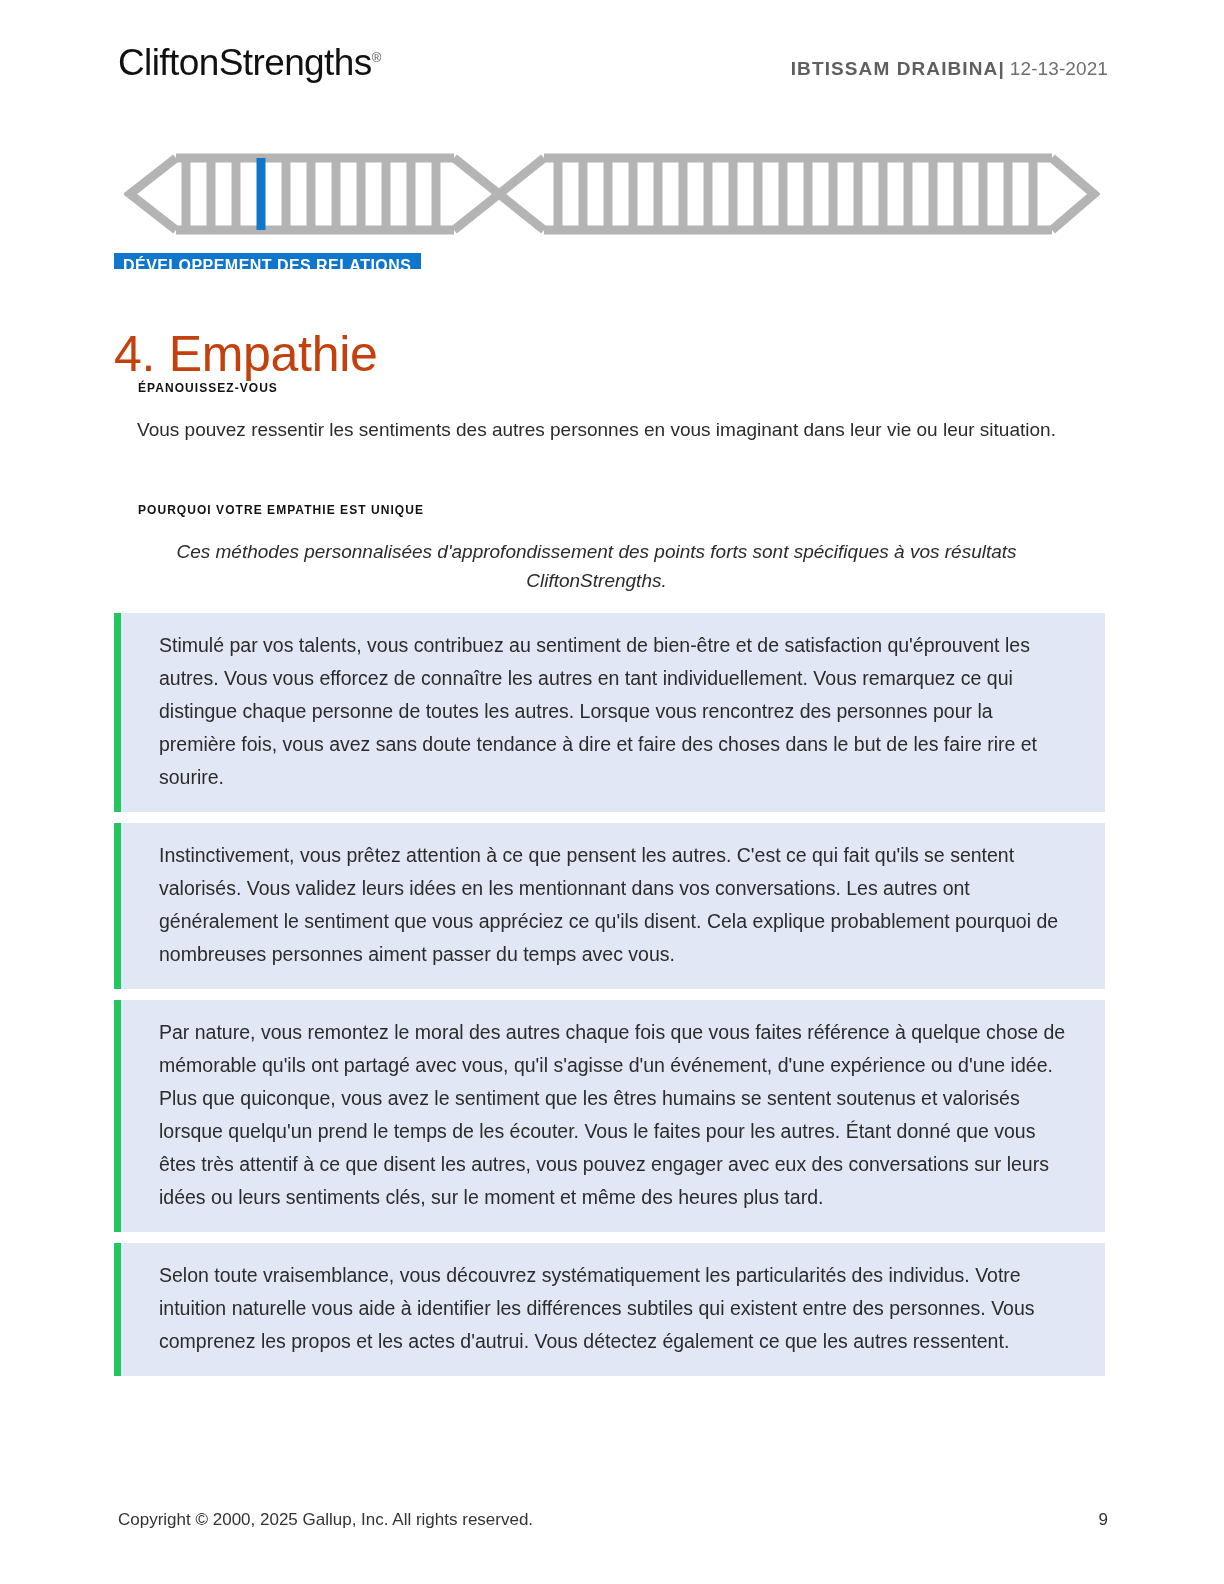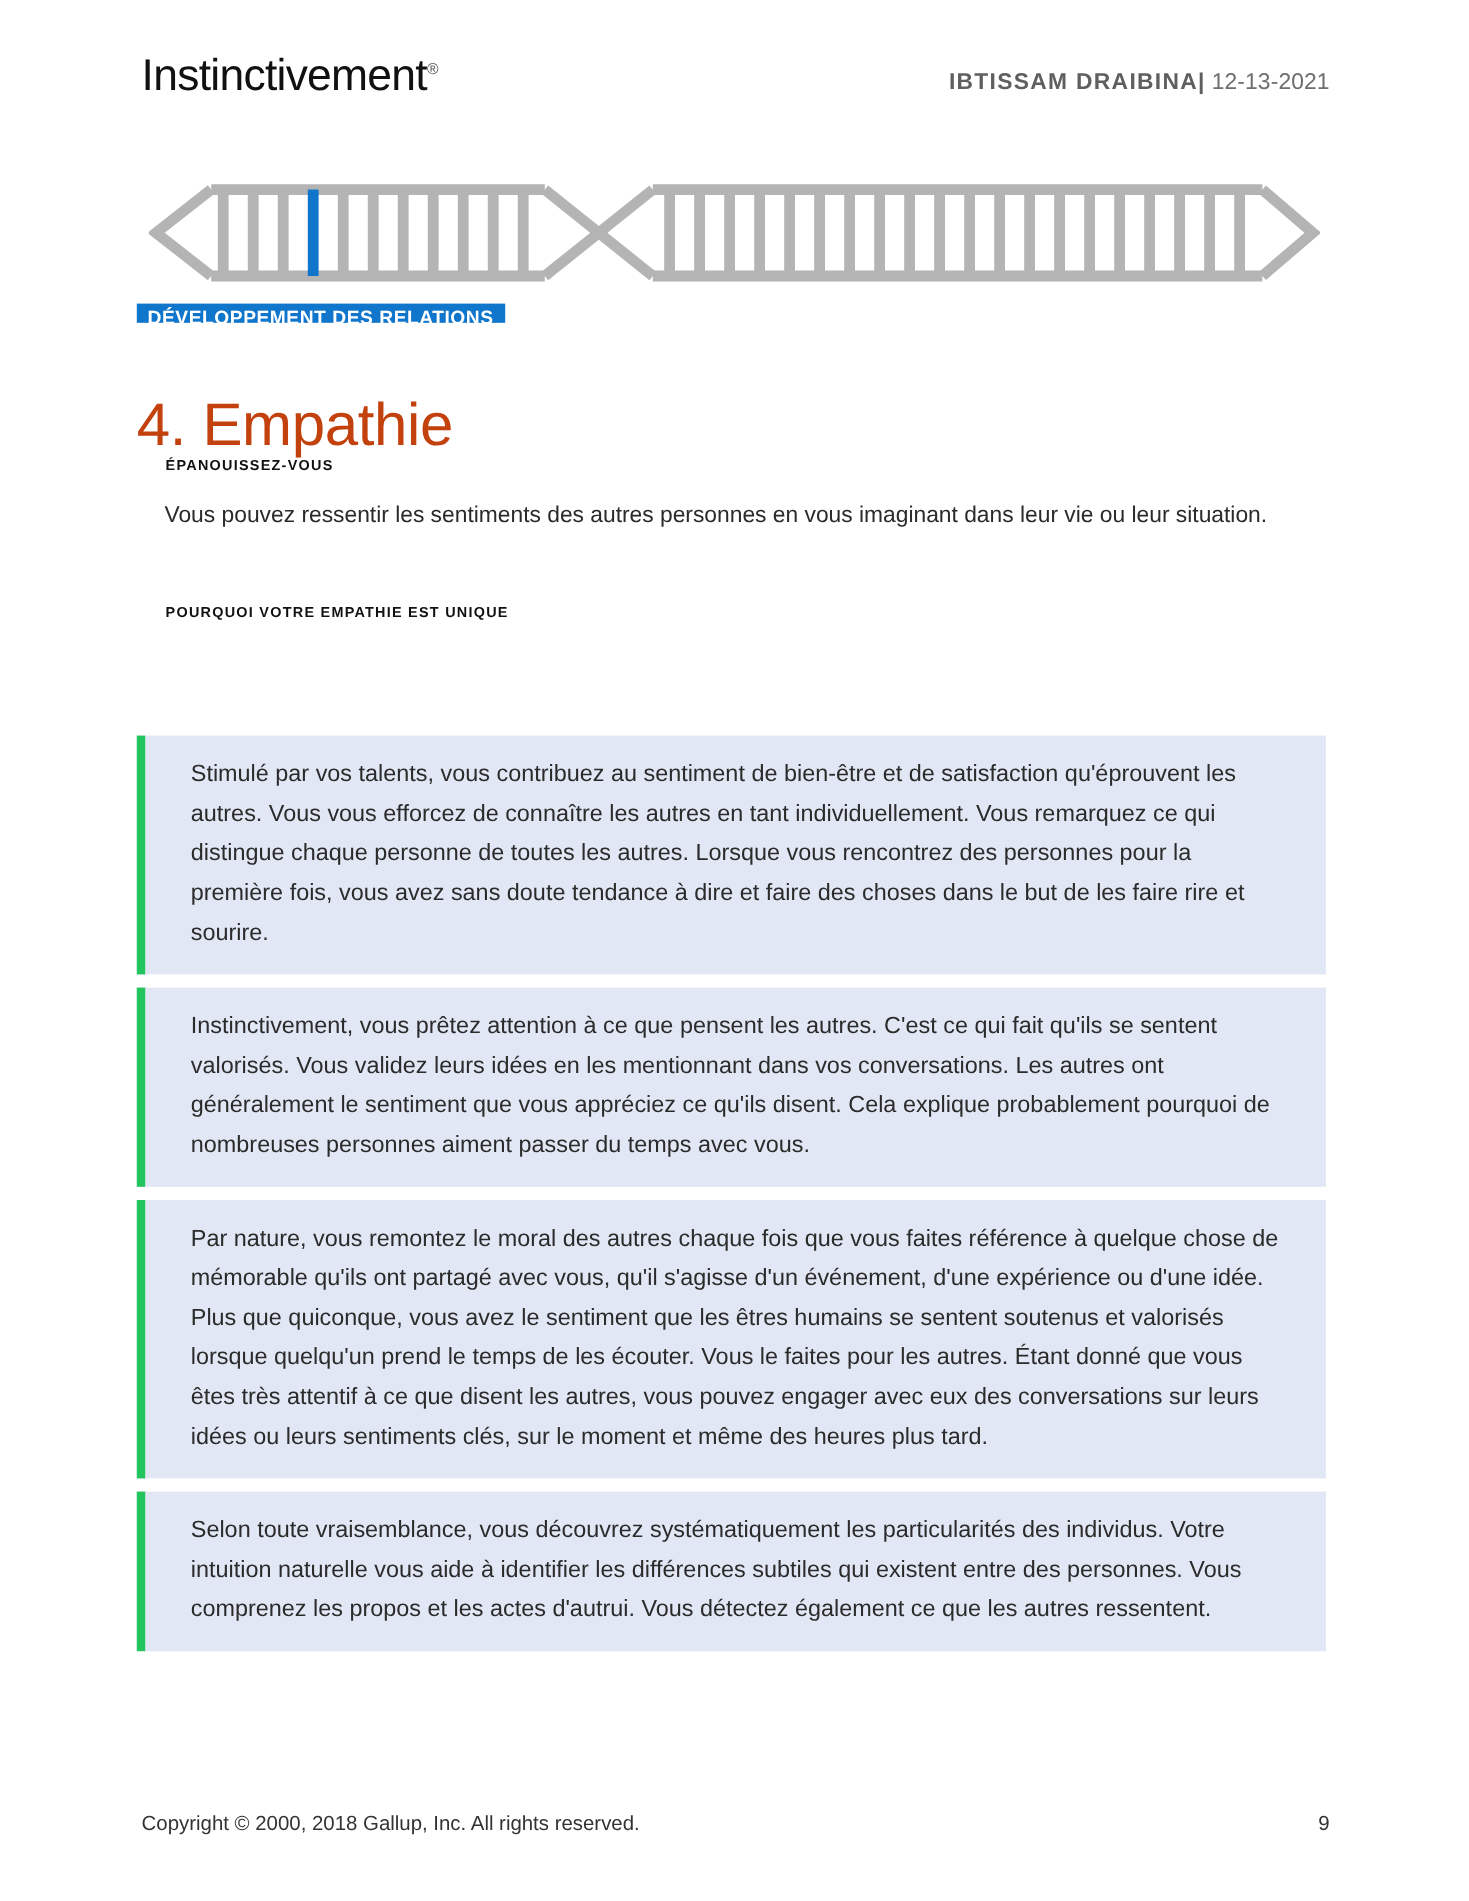"Instinctivement" span { text: Instinctivement -> CliftonStrengths }
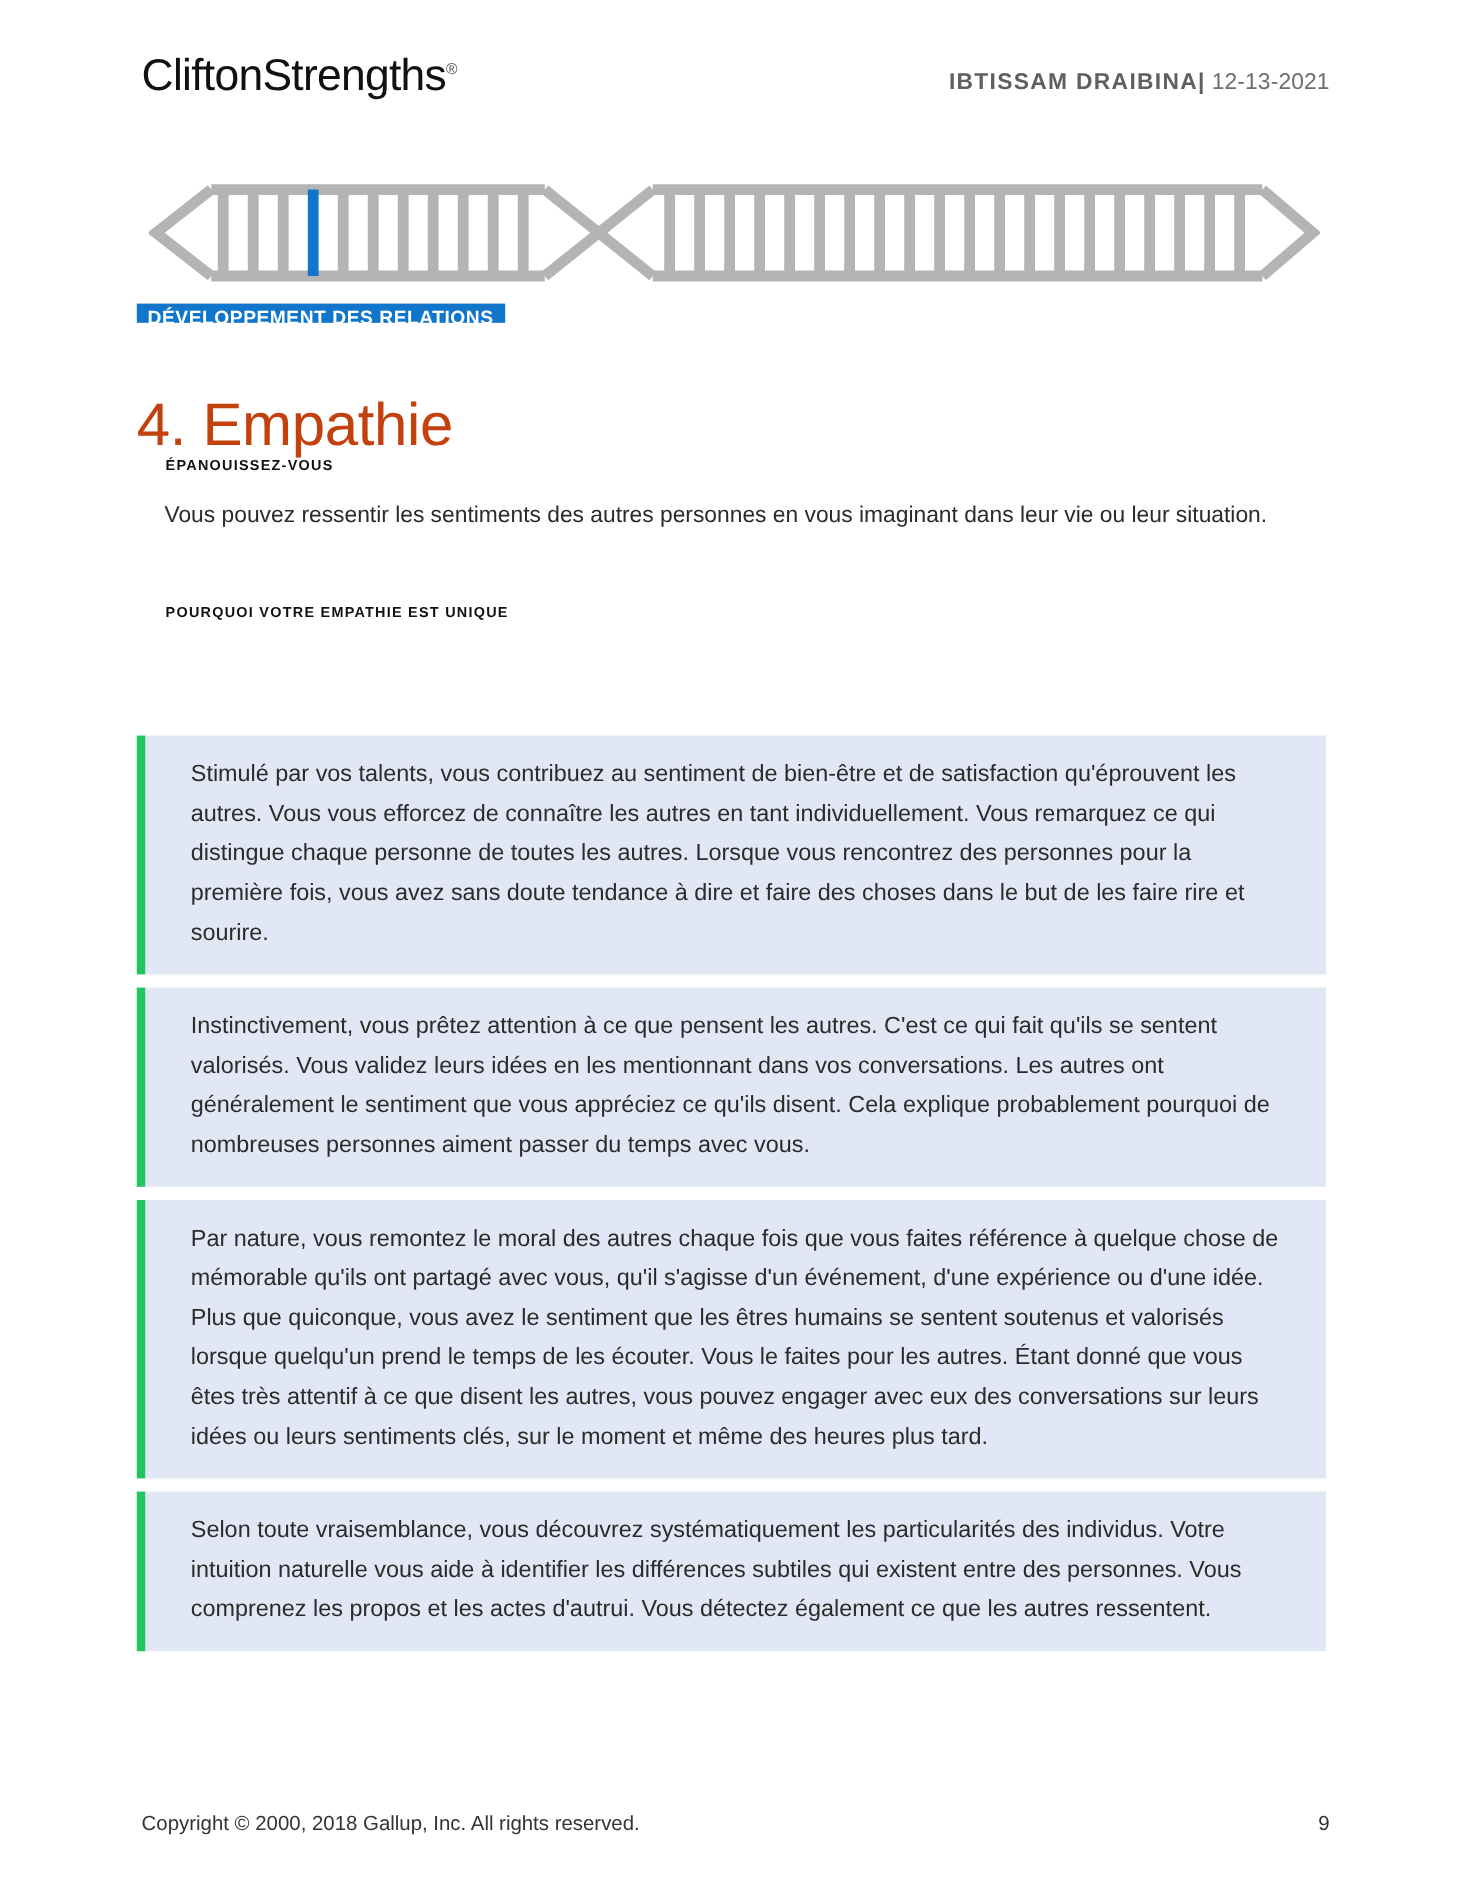"Ces méthodes personnalisées" div.section-body { html: none -> <div>Ces méthodes personnalisées d'approfondissement des points forts sont spécifiques à vos résultats CliftonStrengths.</div> }
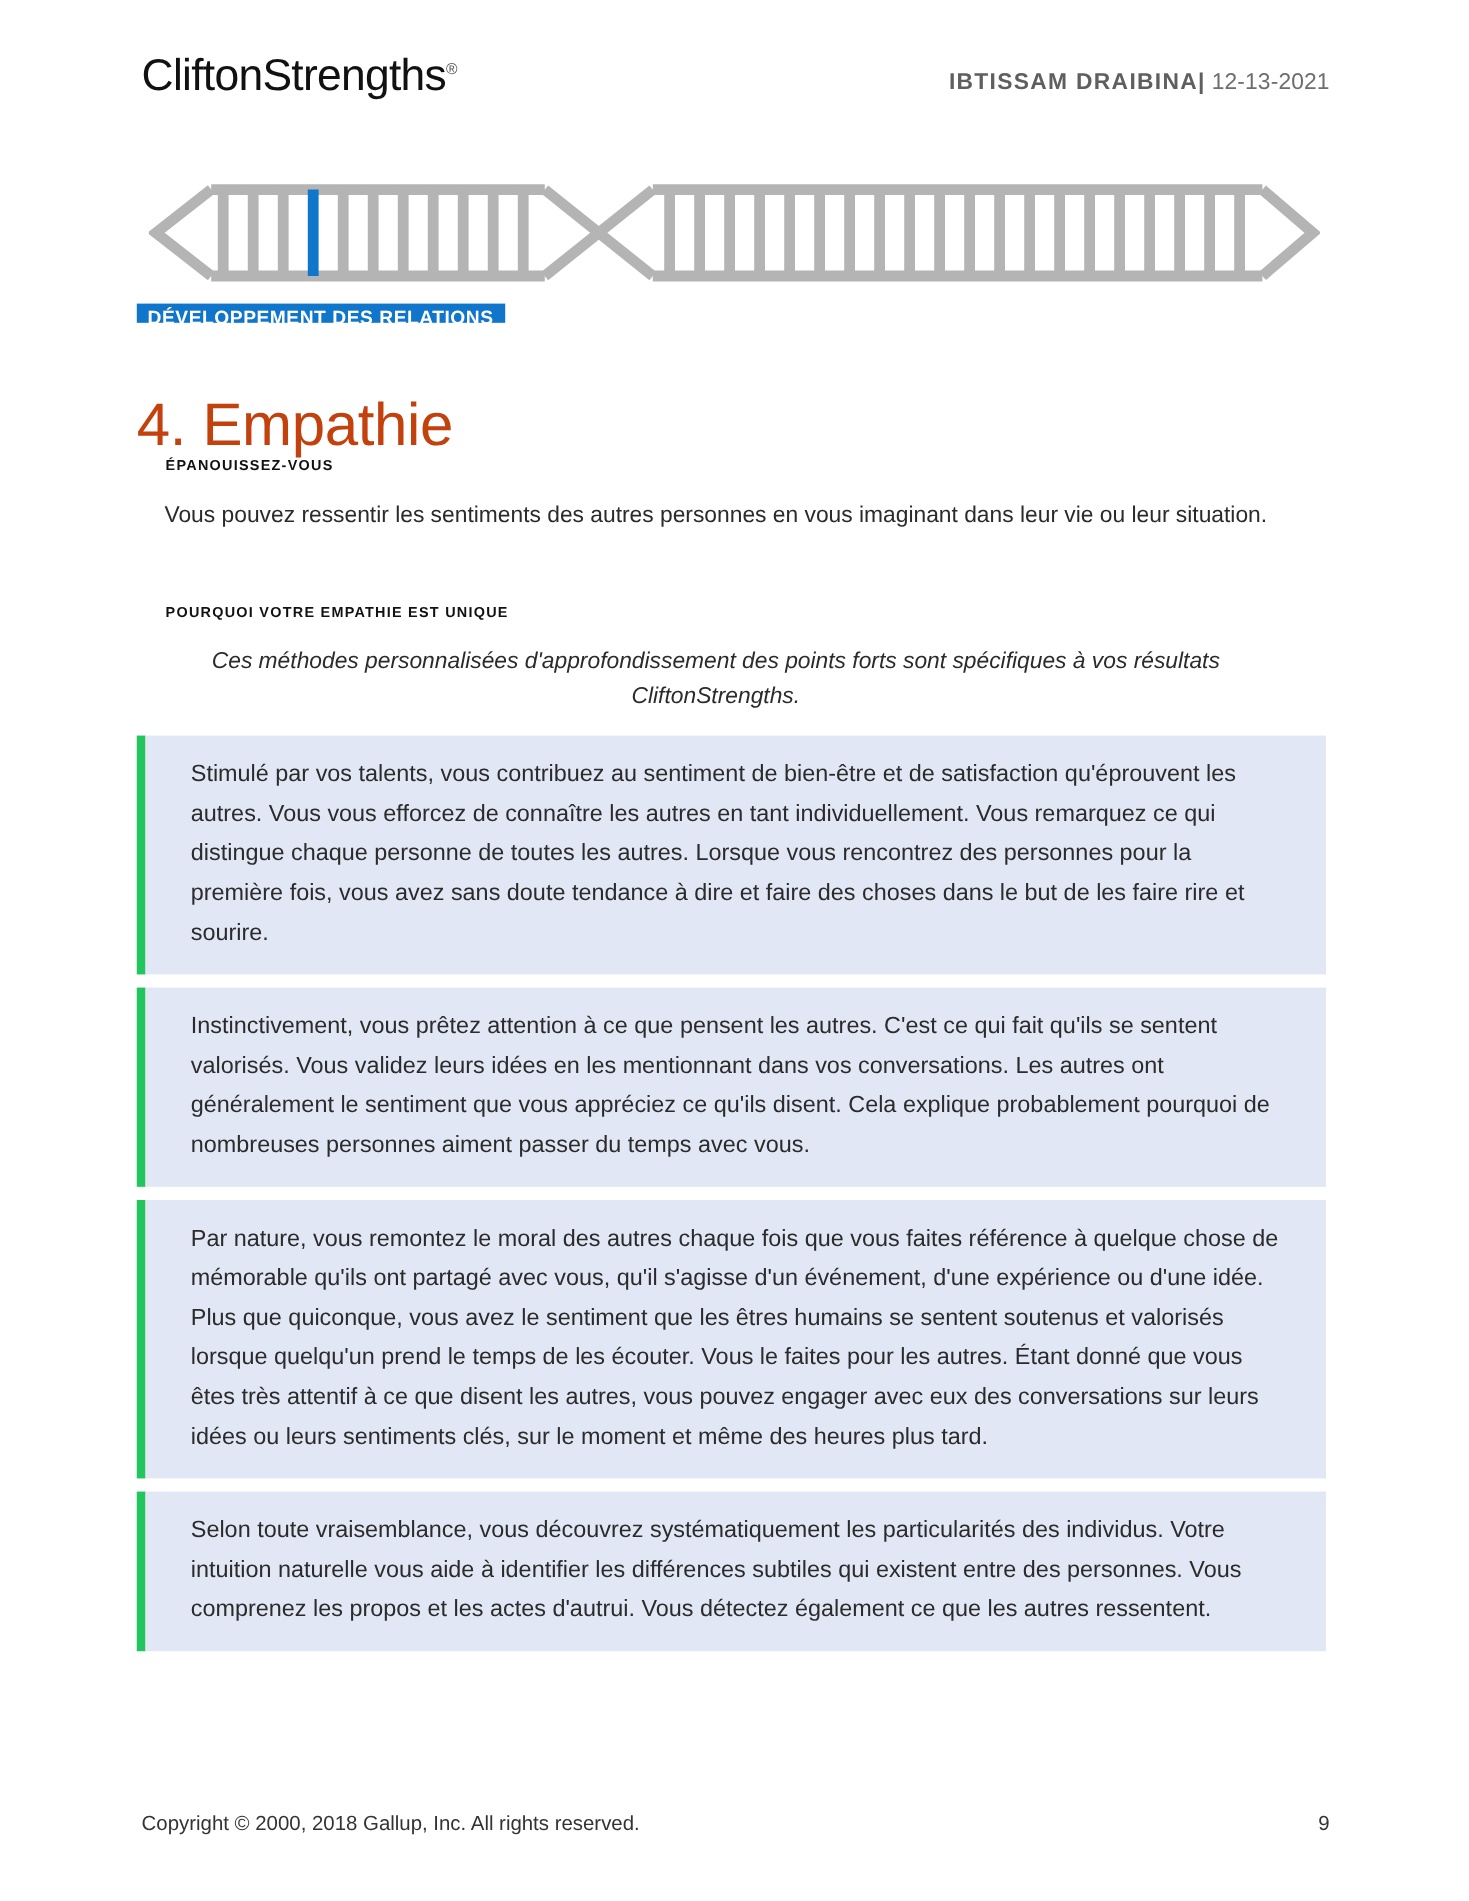"Copyright © 2000, 2018 Gallup," div.footer-copy { text: 2018 -> 2025 }
